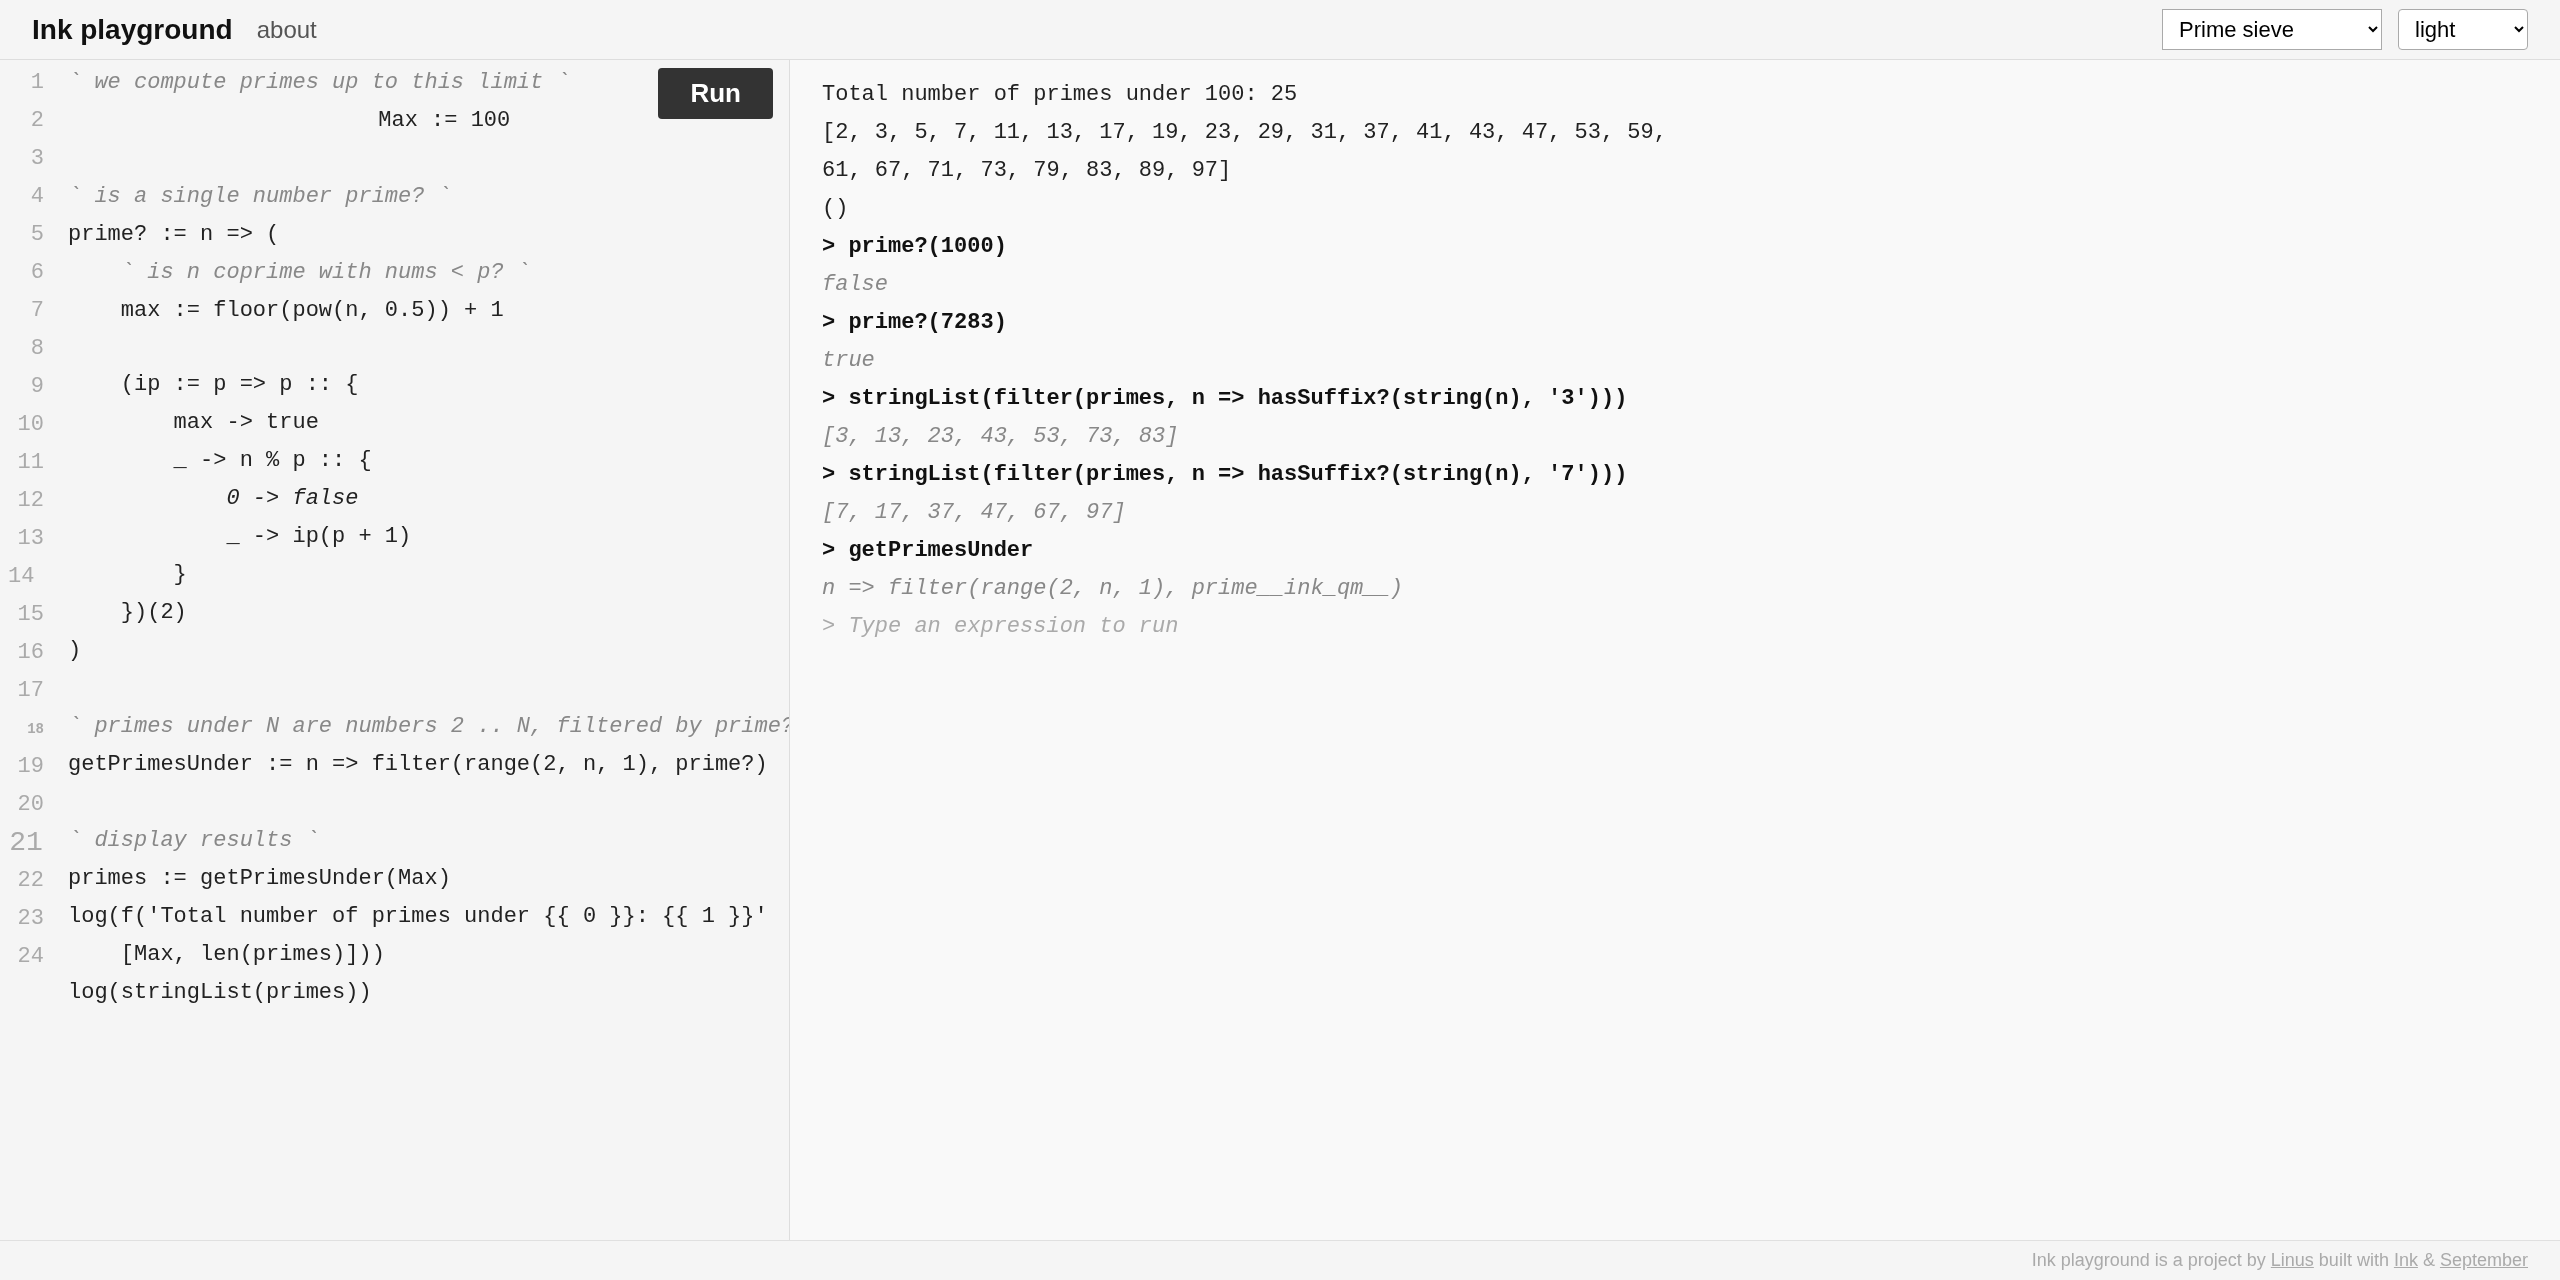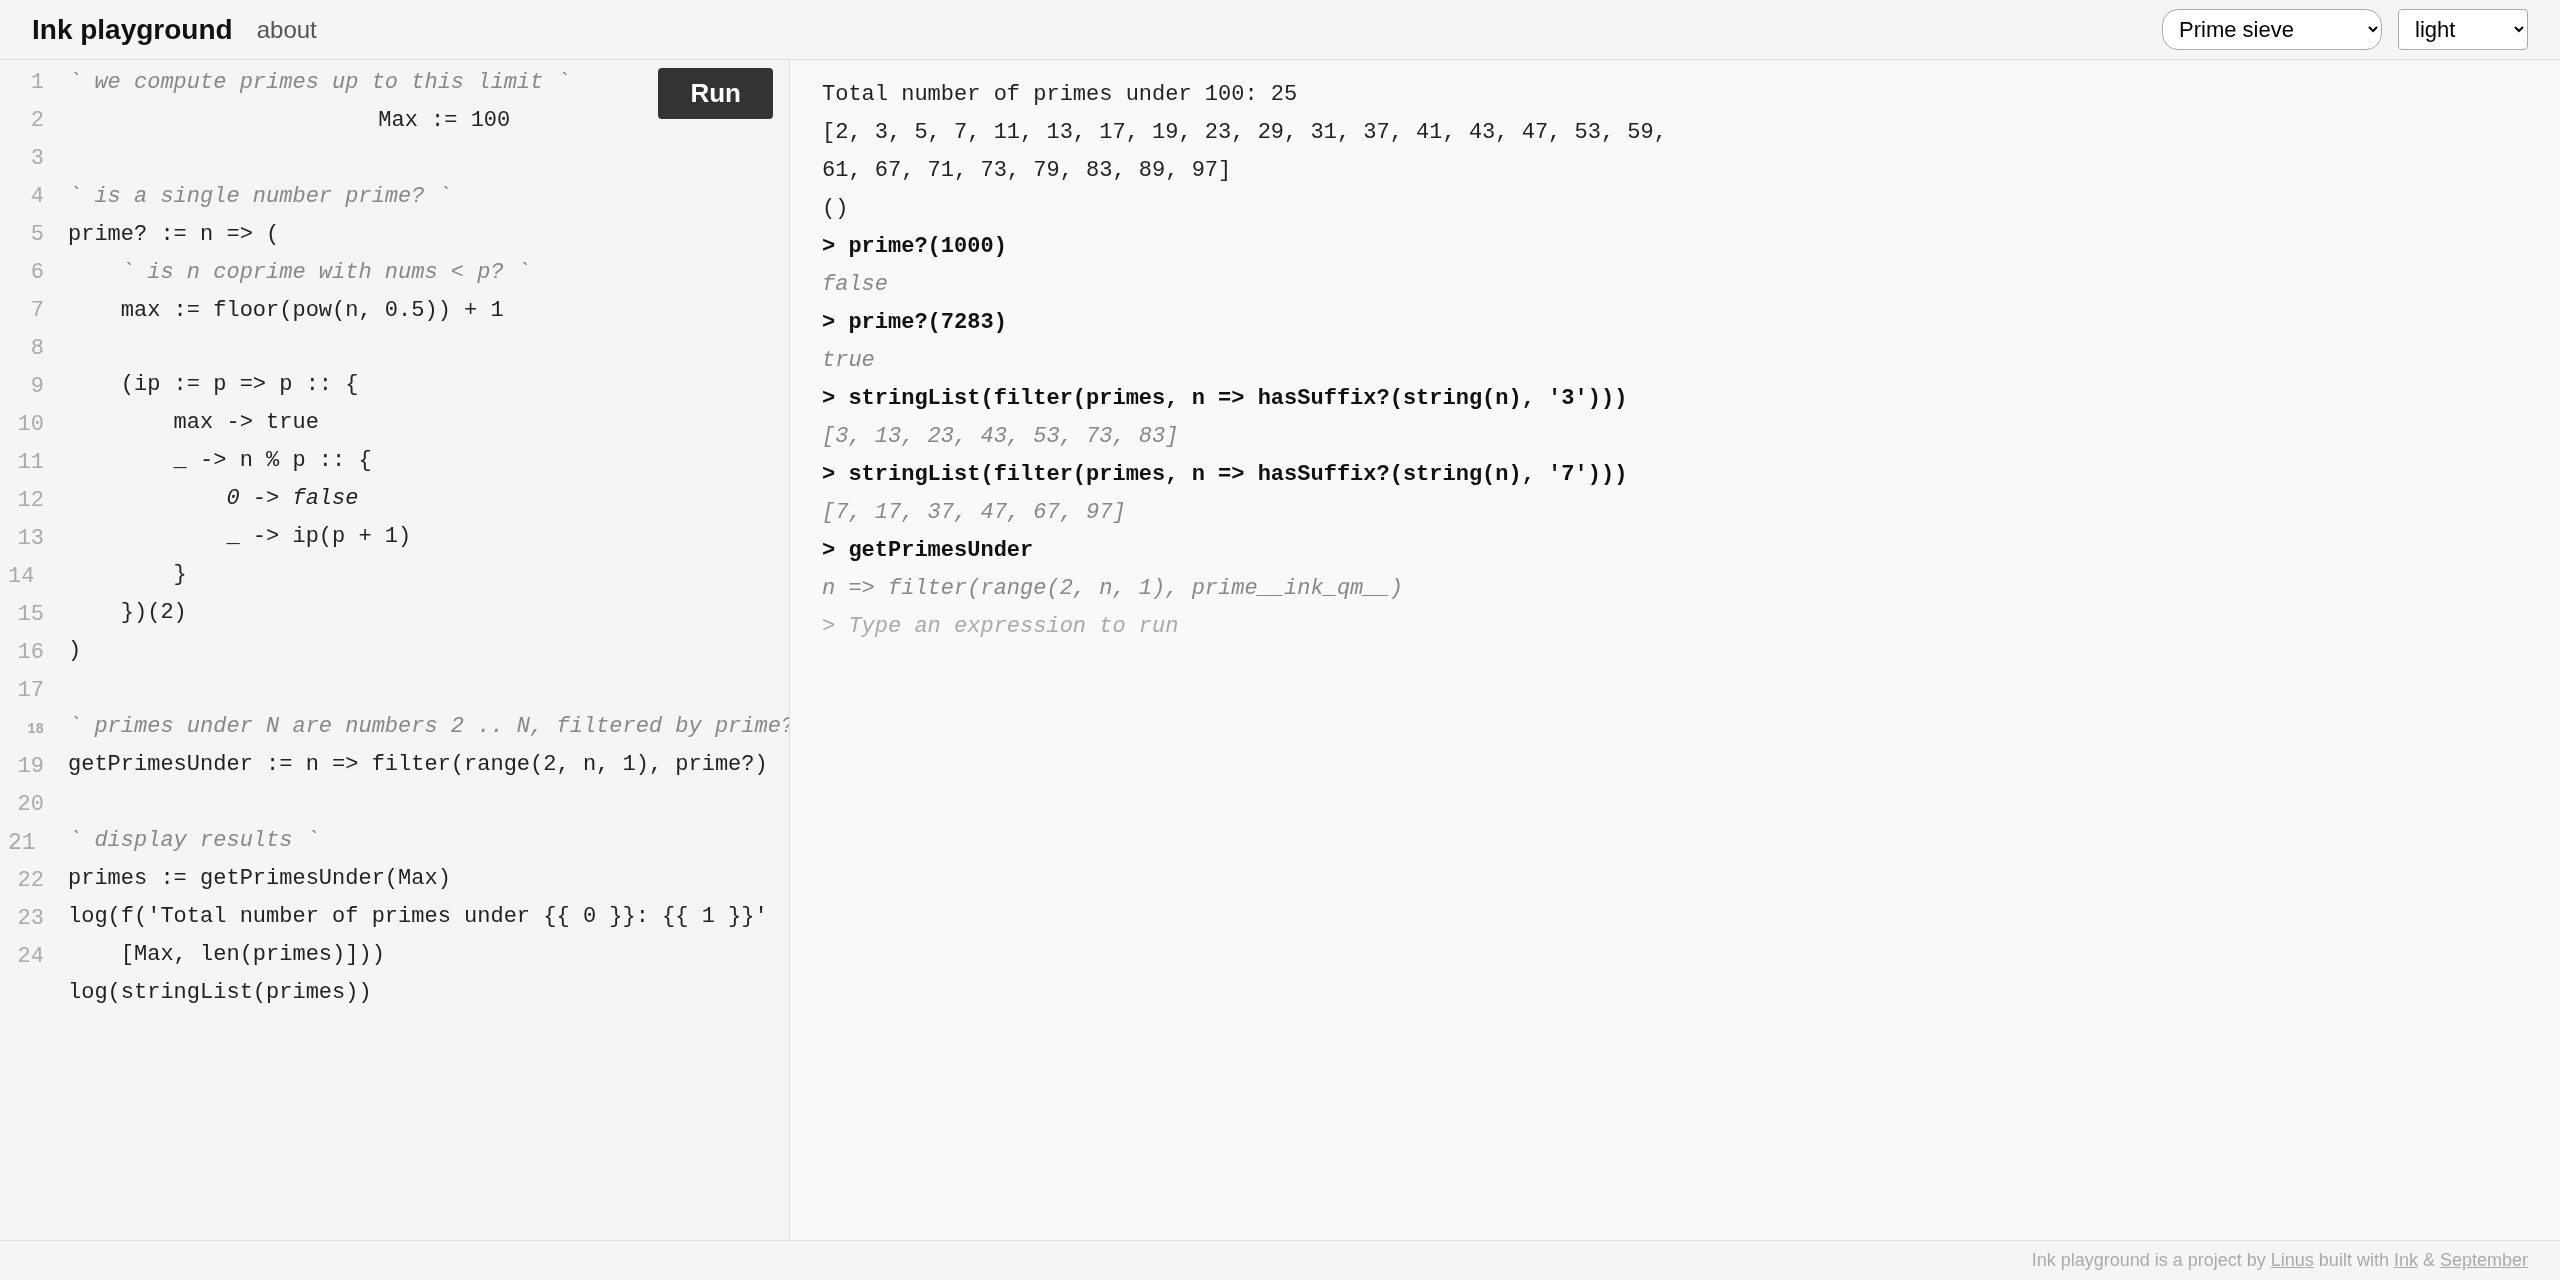"Prime sieve" .header-select { border-radius: 16px -> 0 }
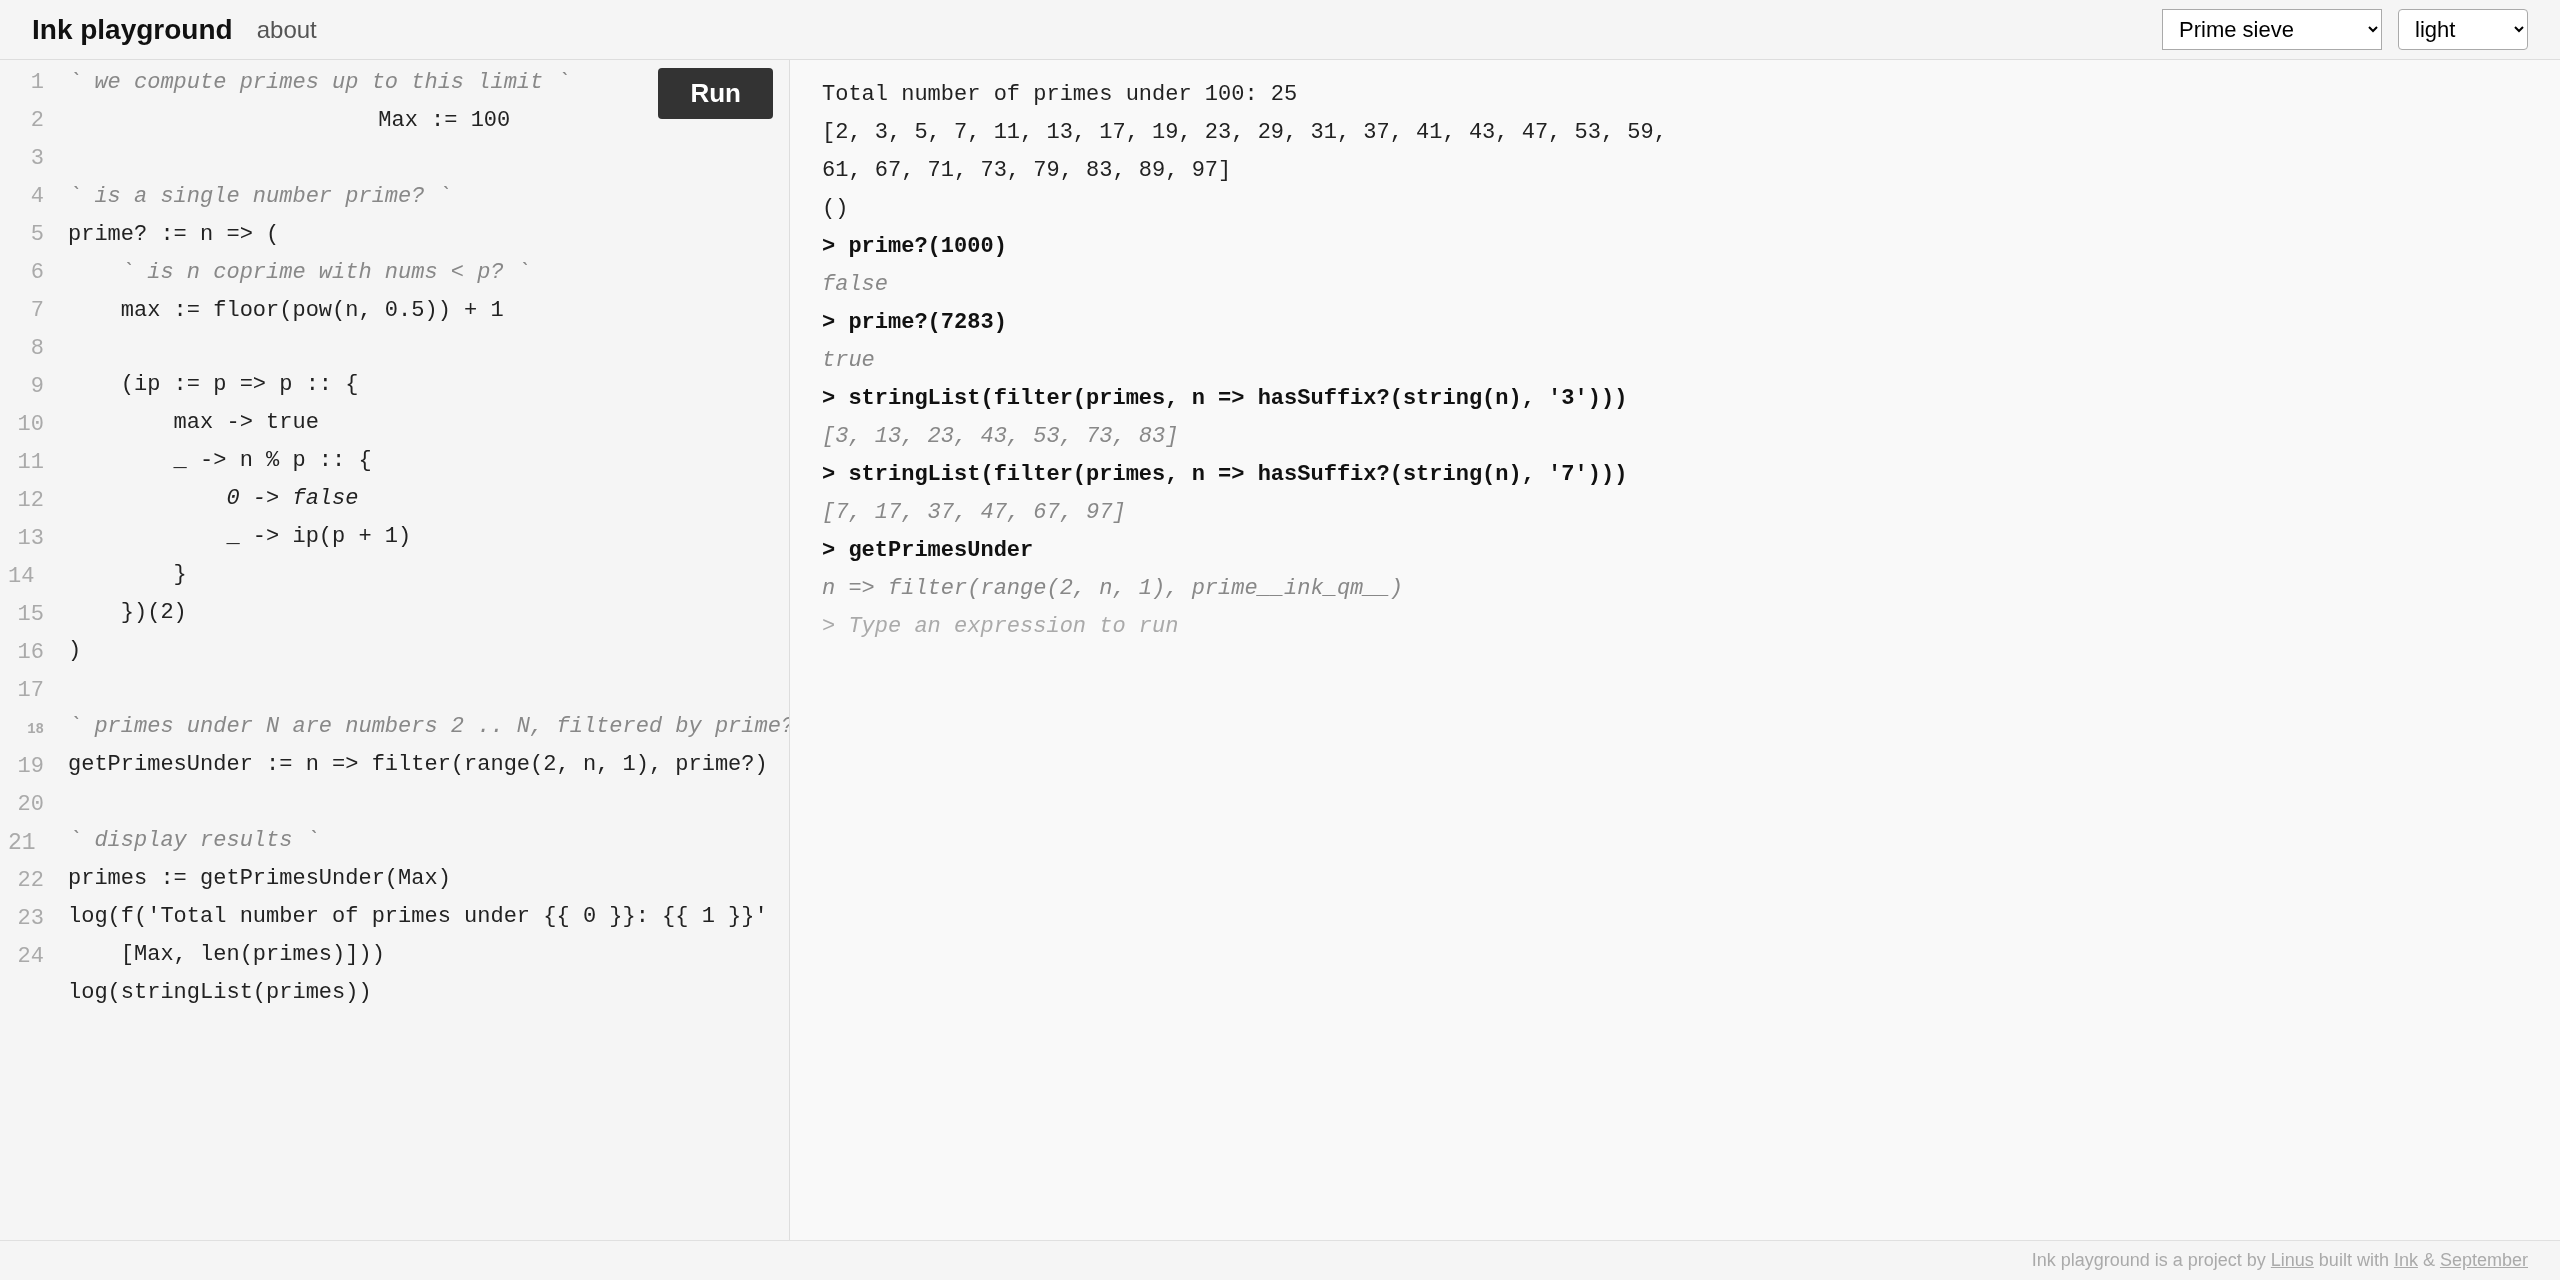"21" div { font-size: 23px -> 28px; text-align: left -> center }
